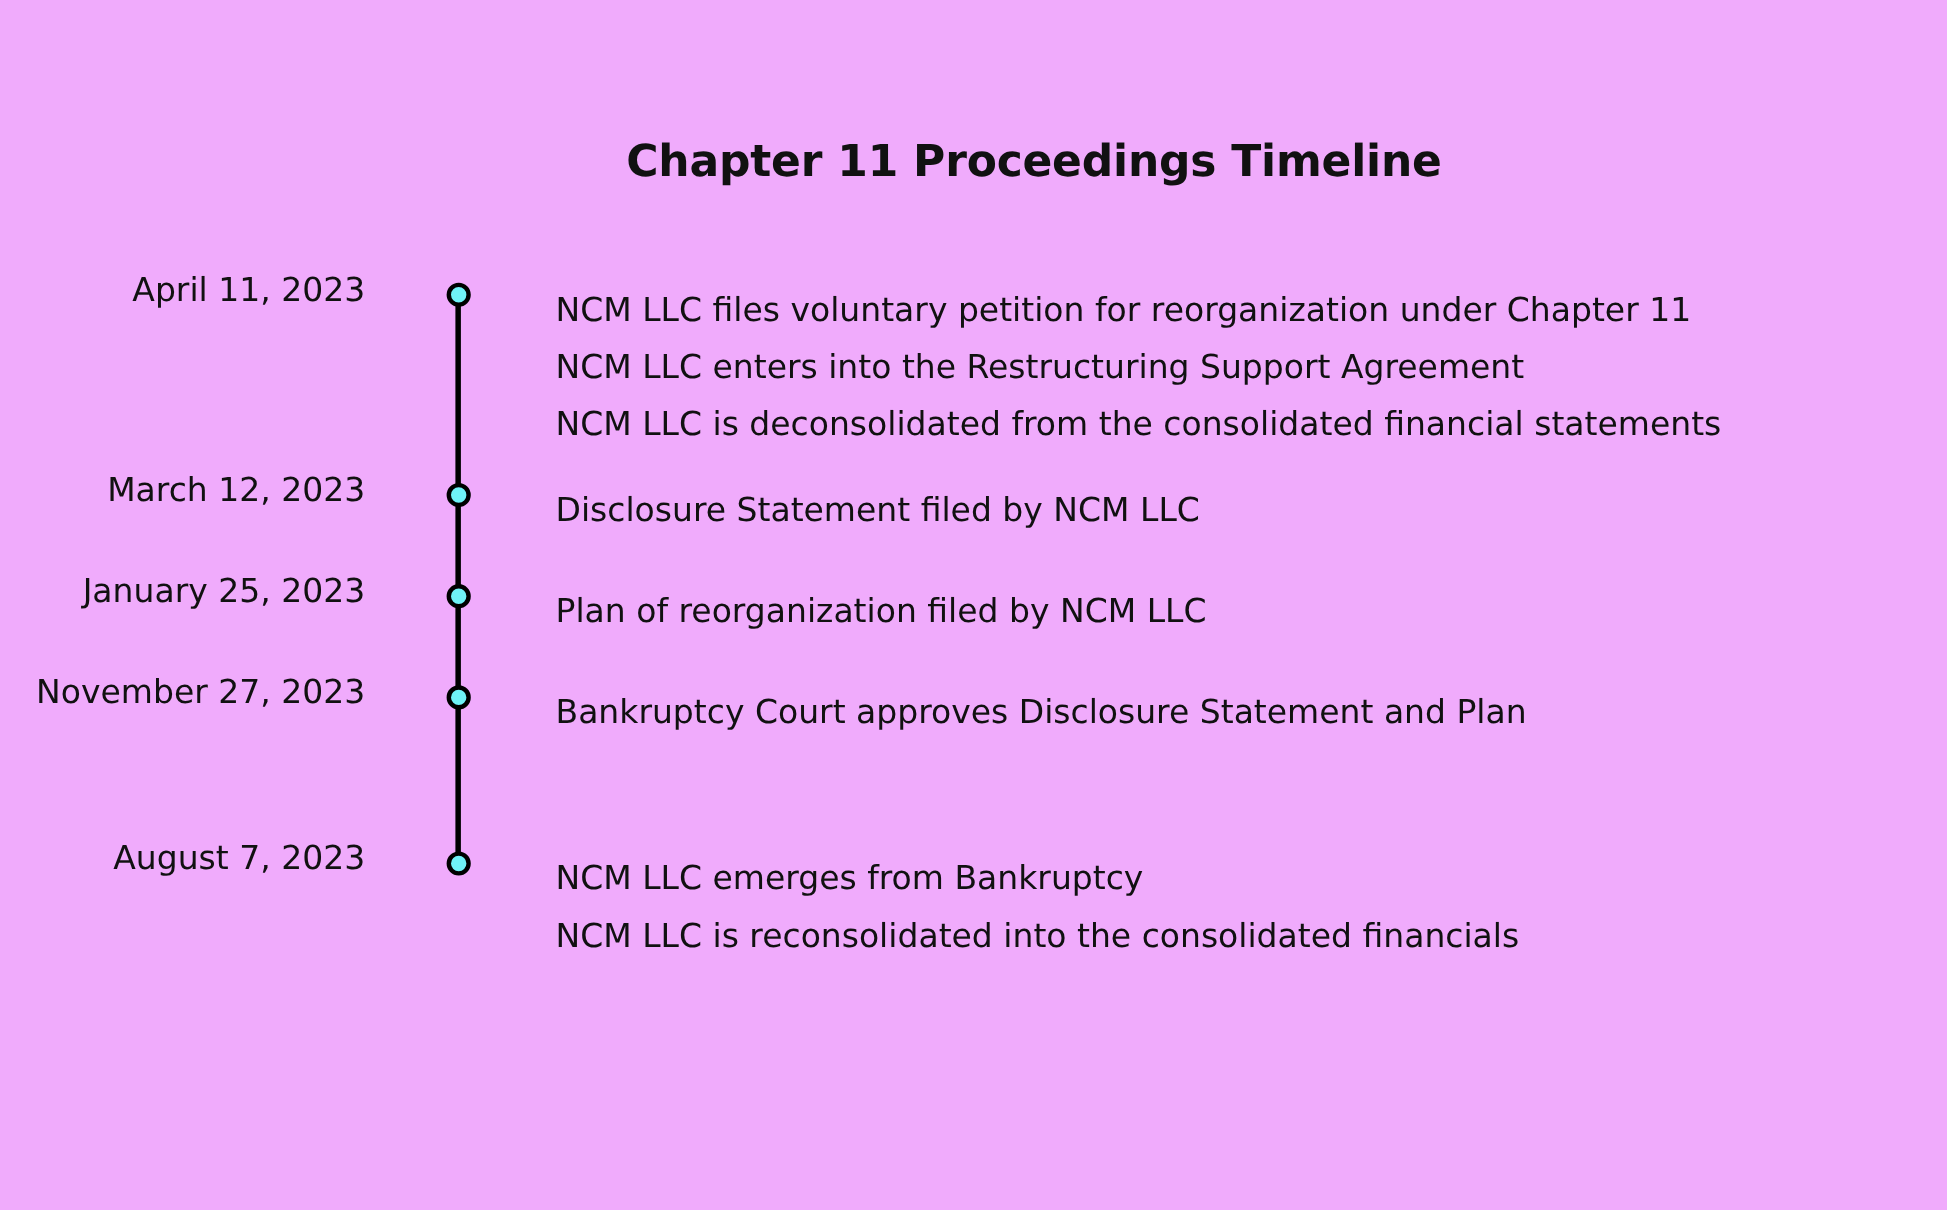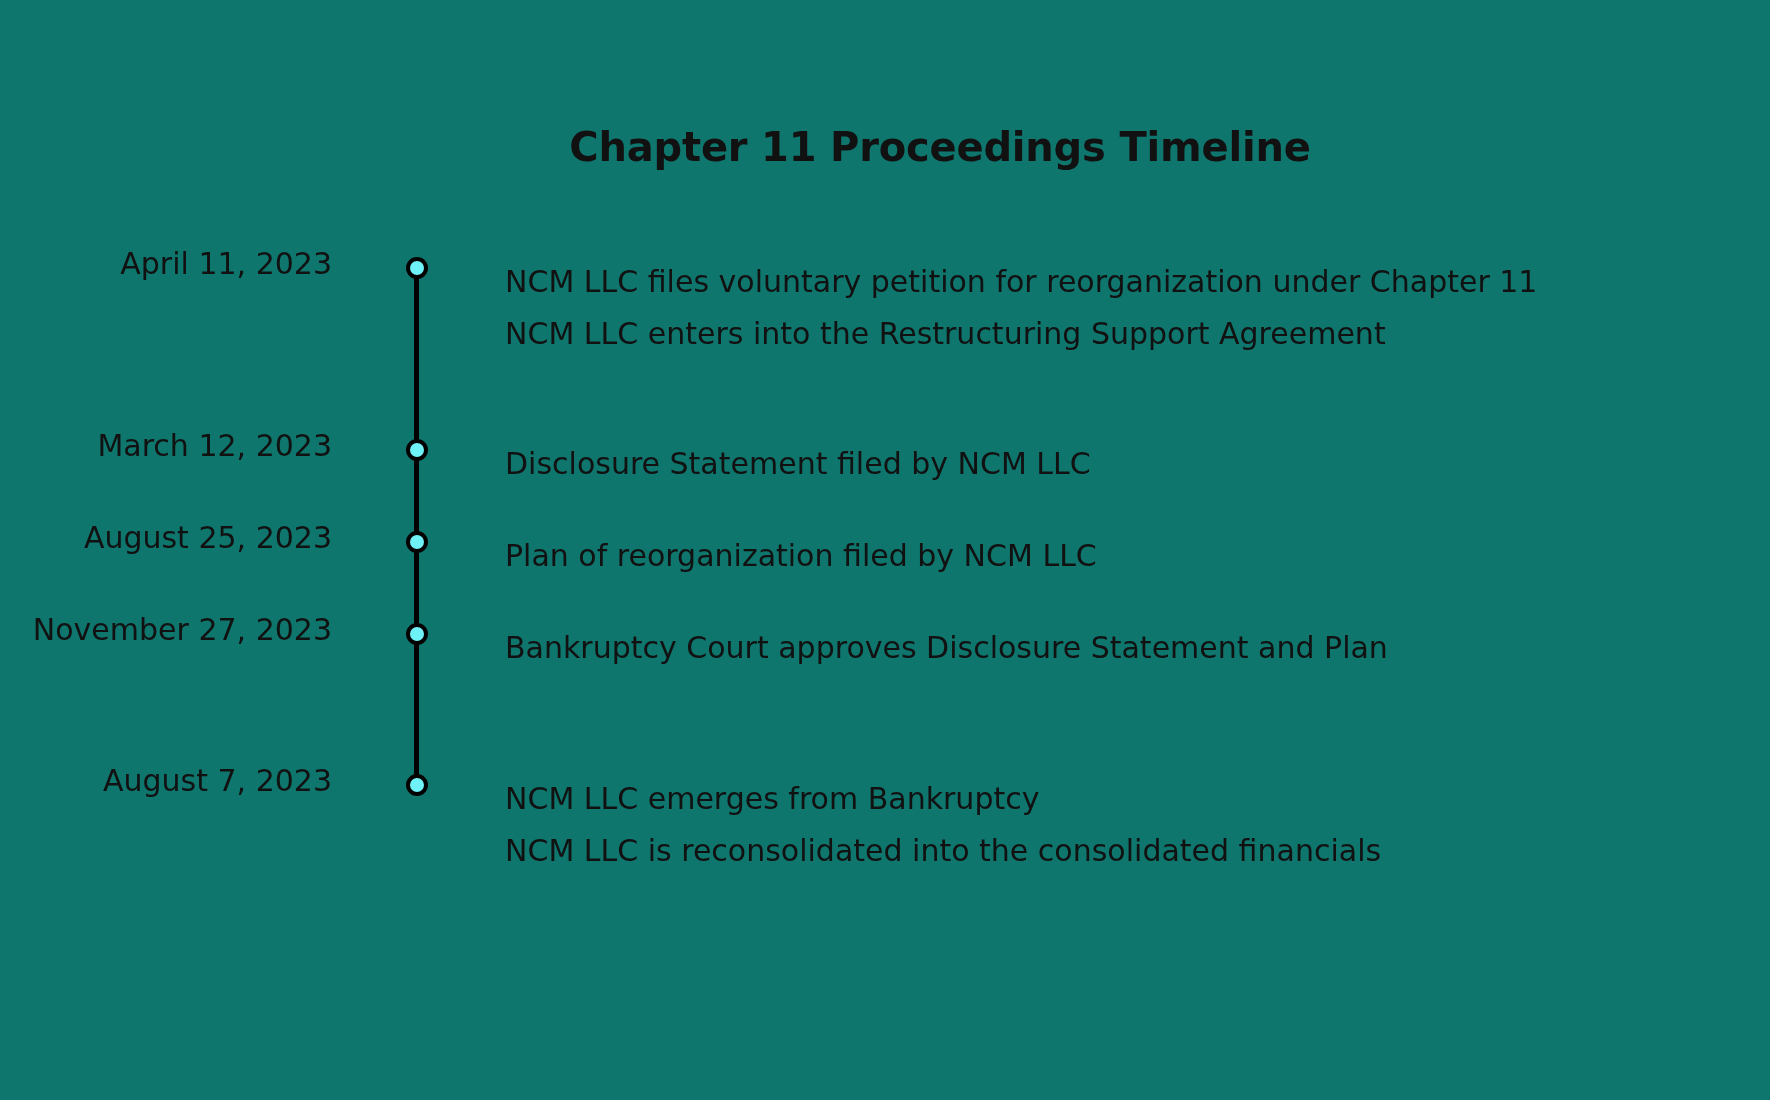"Chapter 11 Proceedings Timeline" #canvas { background: #0f766e -> #f0abfc }
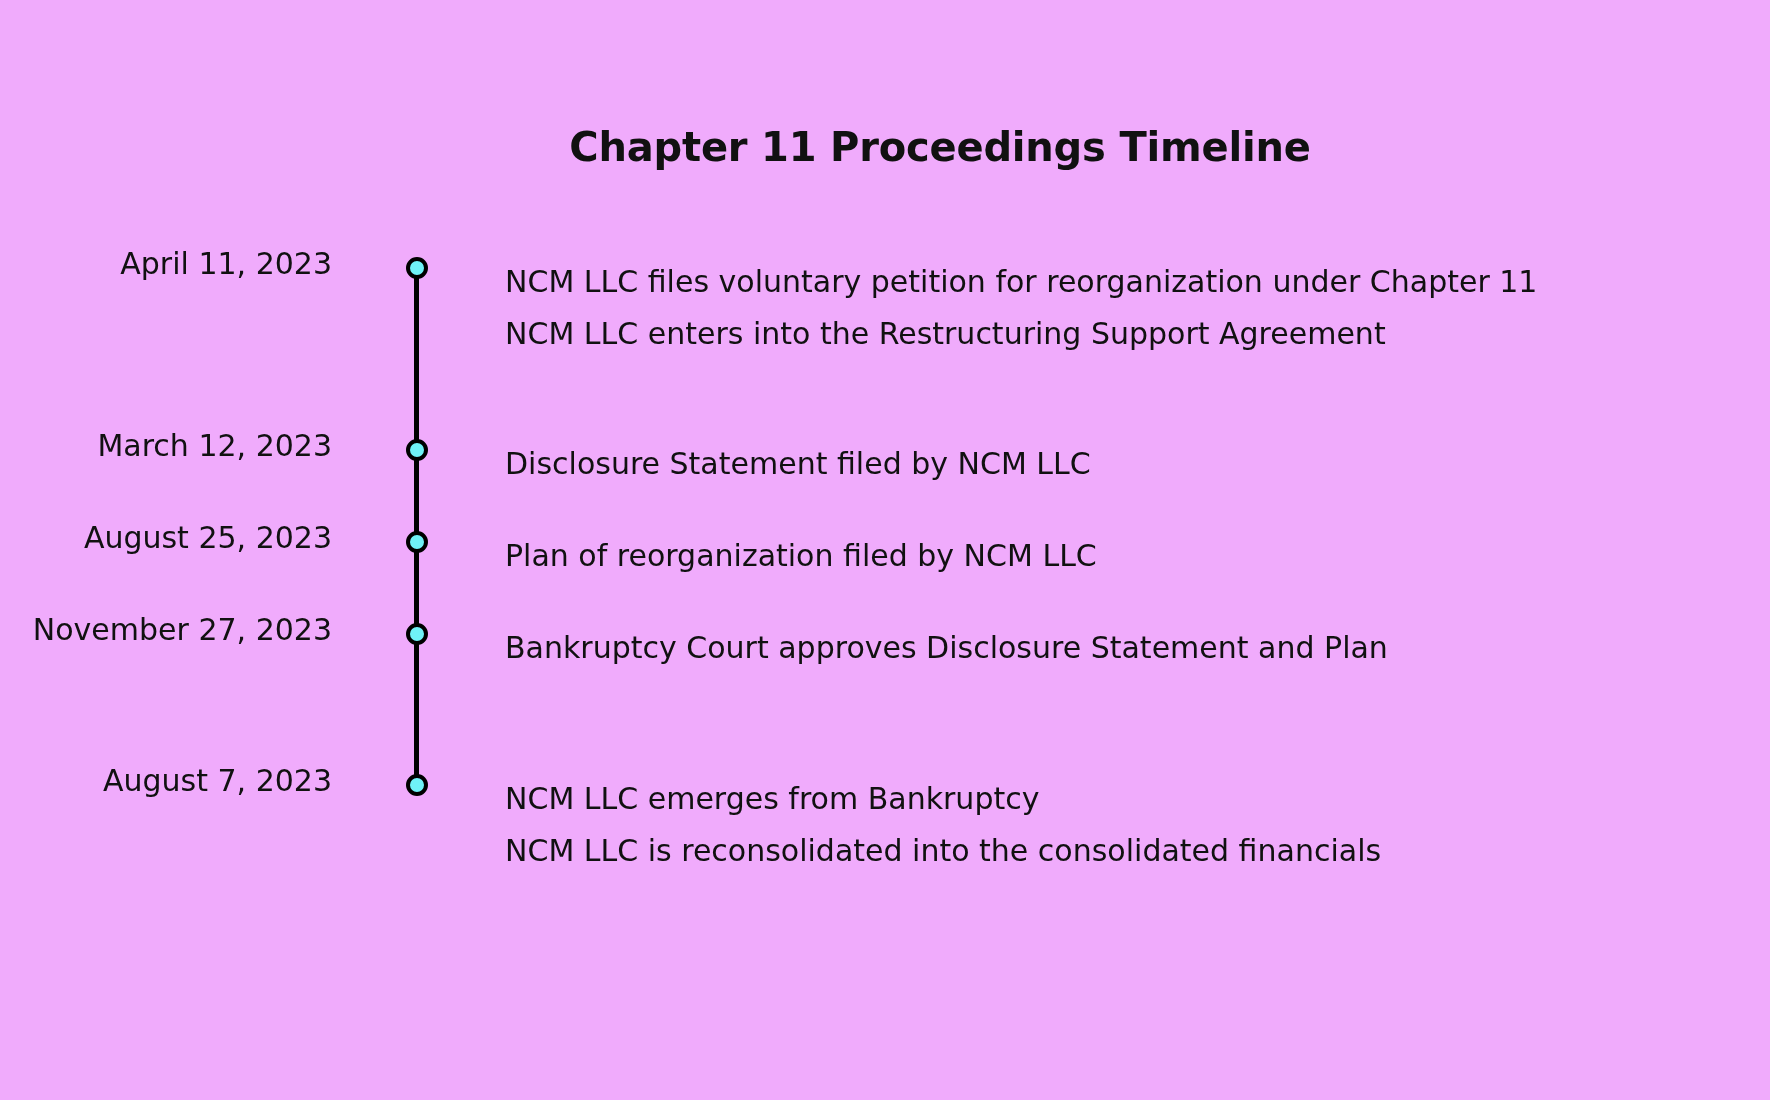"NCM LLC is deconsolidated from" div.event-line { html: none -> <div>NCM LLC is deconsolidated from the consolidated financial statements</div> }
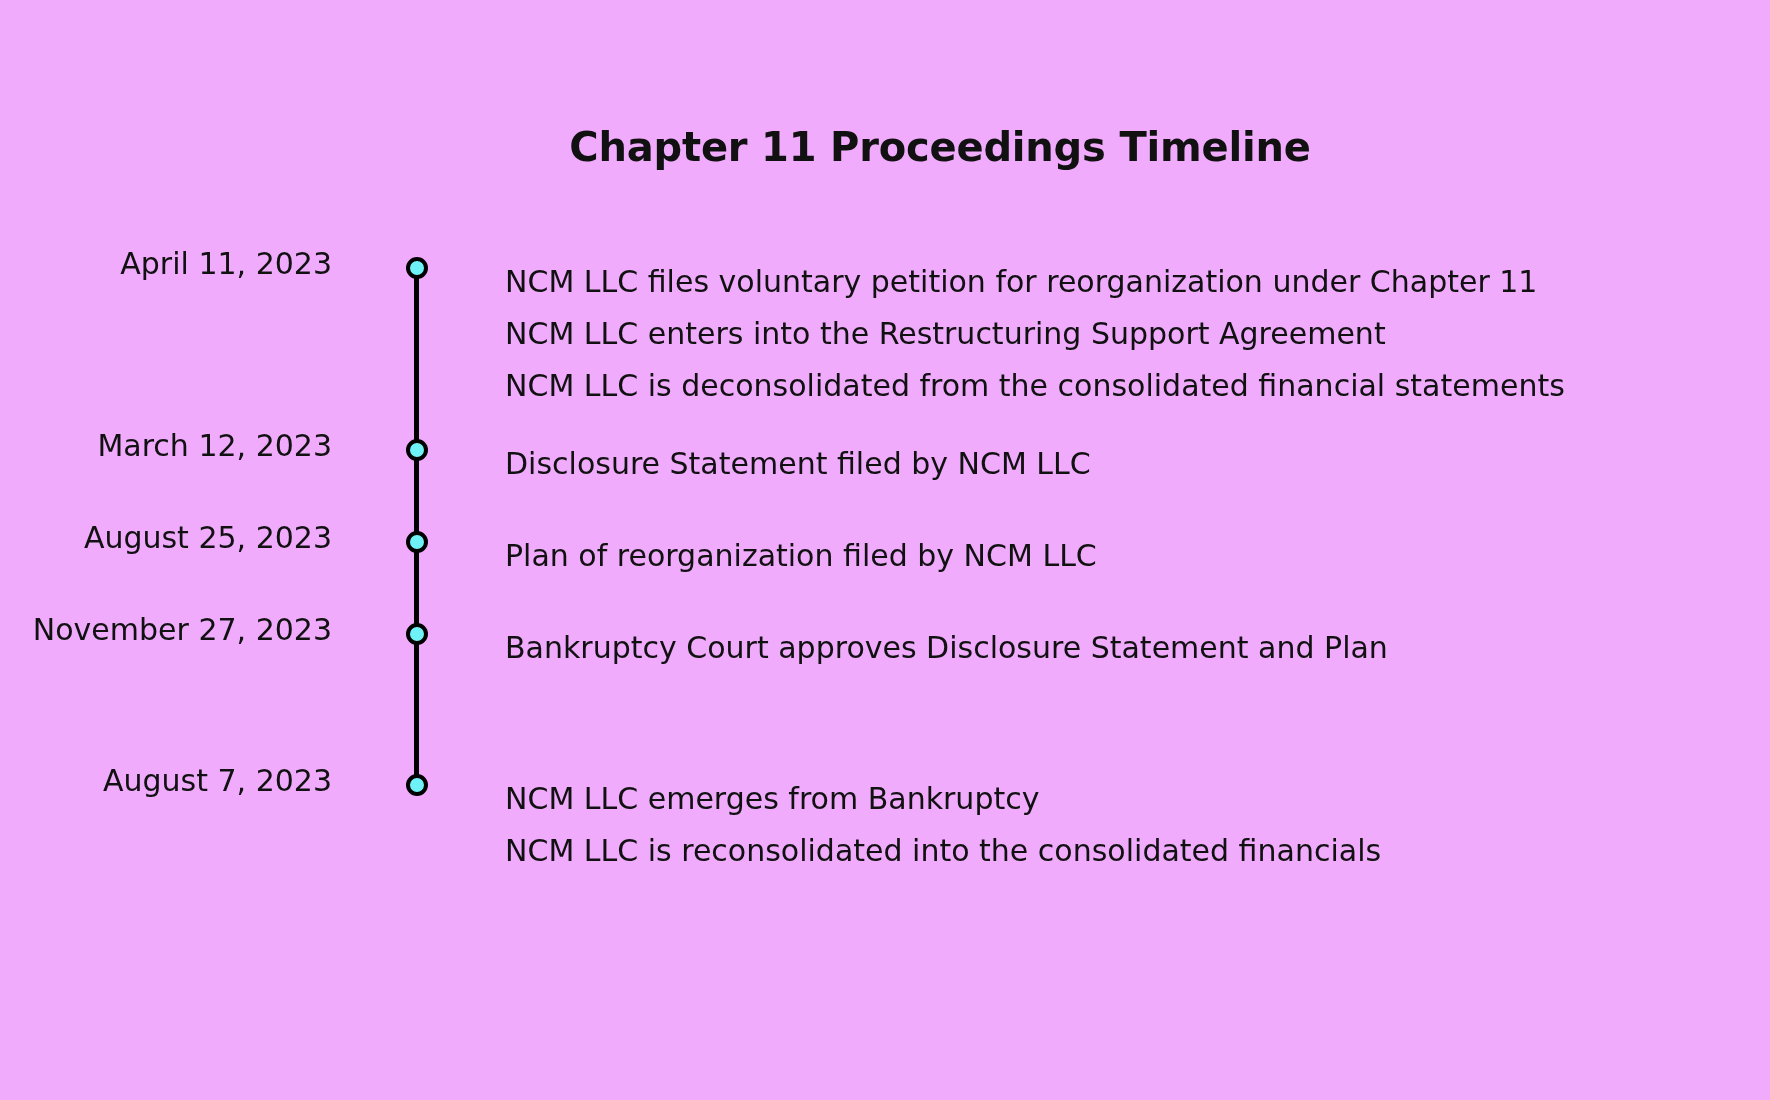"August 25, 2023" div.date-label { text: August -> January }
